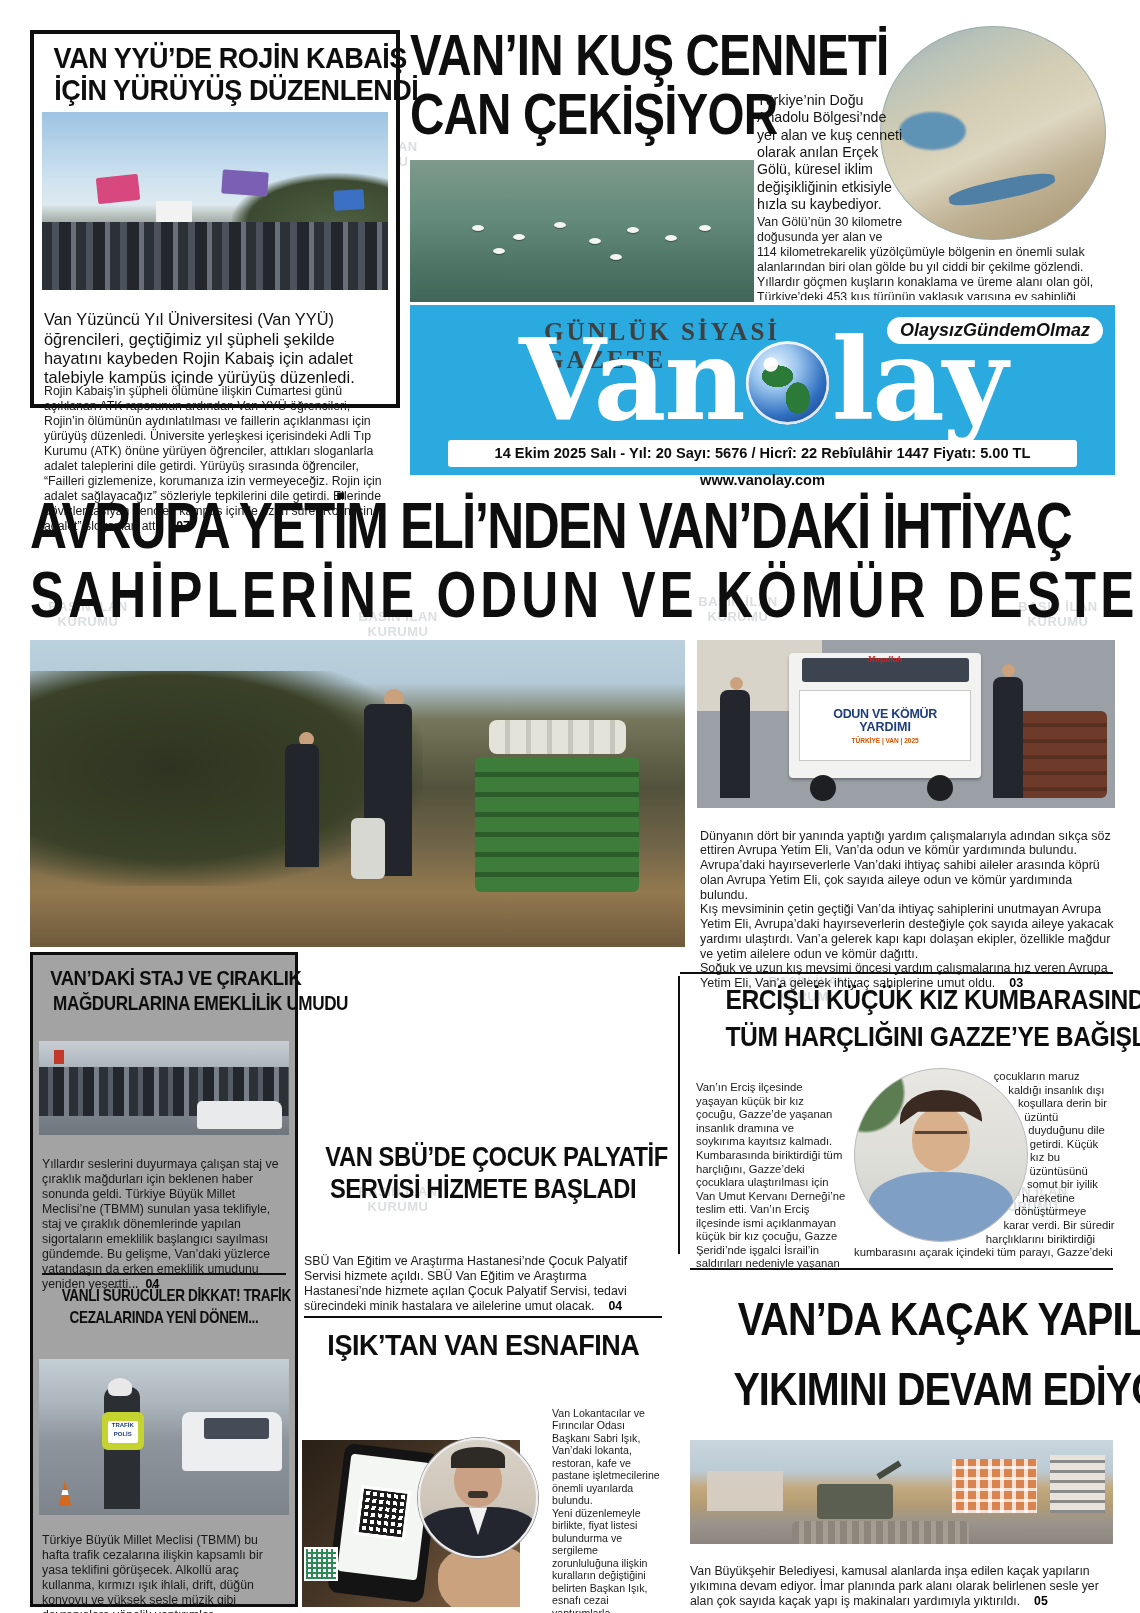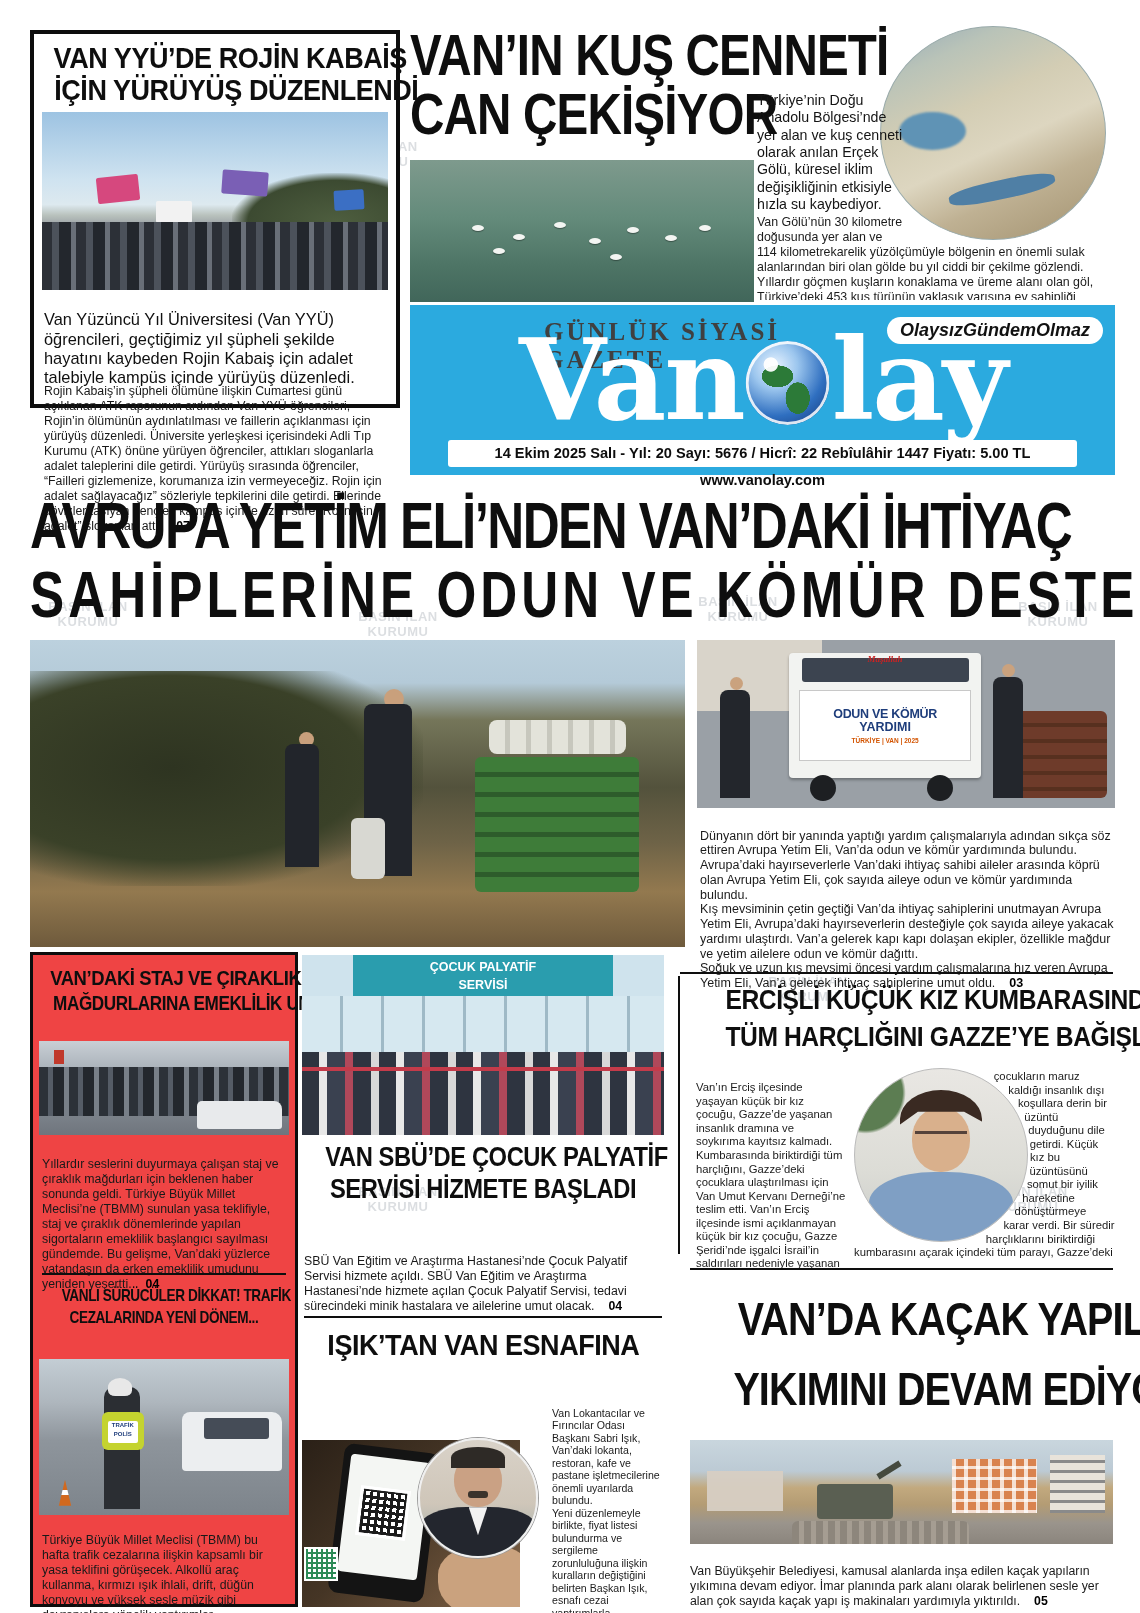"VAN’DAKİ STAJ VE ÇIRAKLIK" .leftcol { background: #ef4444 -> #a3a3a3 }
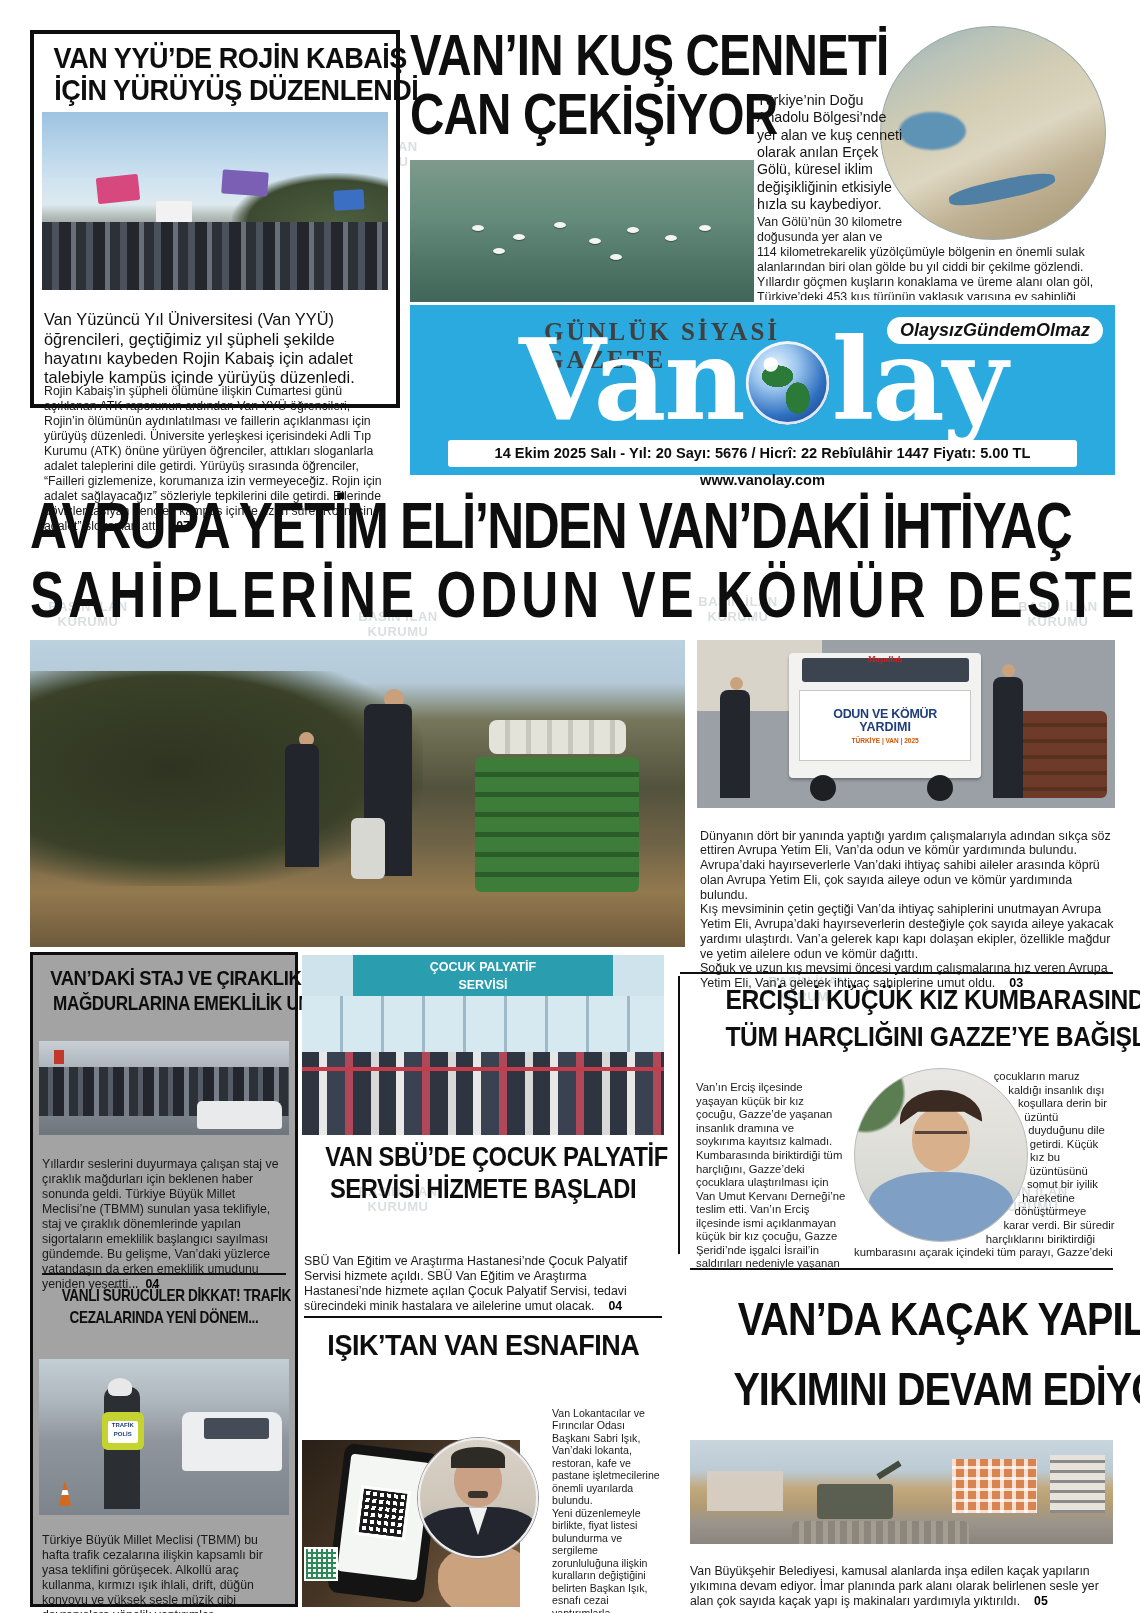"ÇOCUK PALYATİF" div.photo { html: <div> <div></div> <div> <div>ÇOCUK PALYATİF</div> <div>SERVİSİ</div> </div> <div></div> <div></div> </div> -> none }
